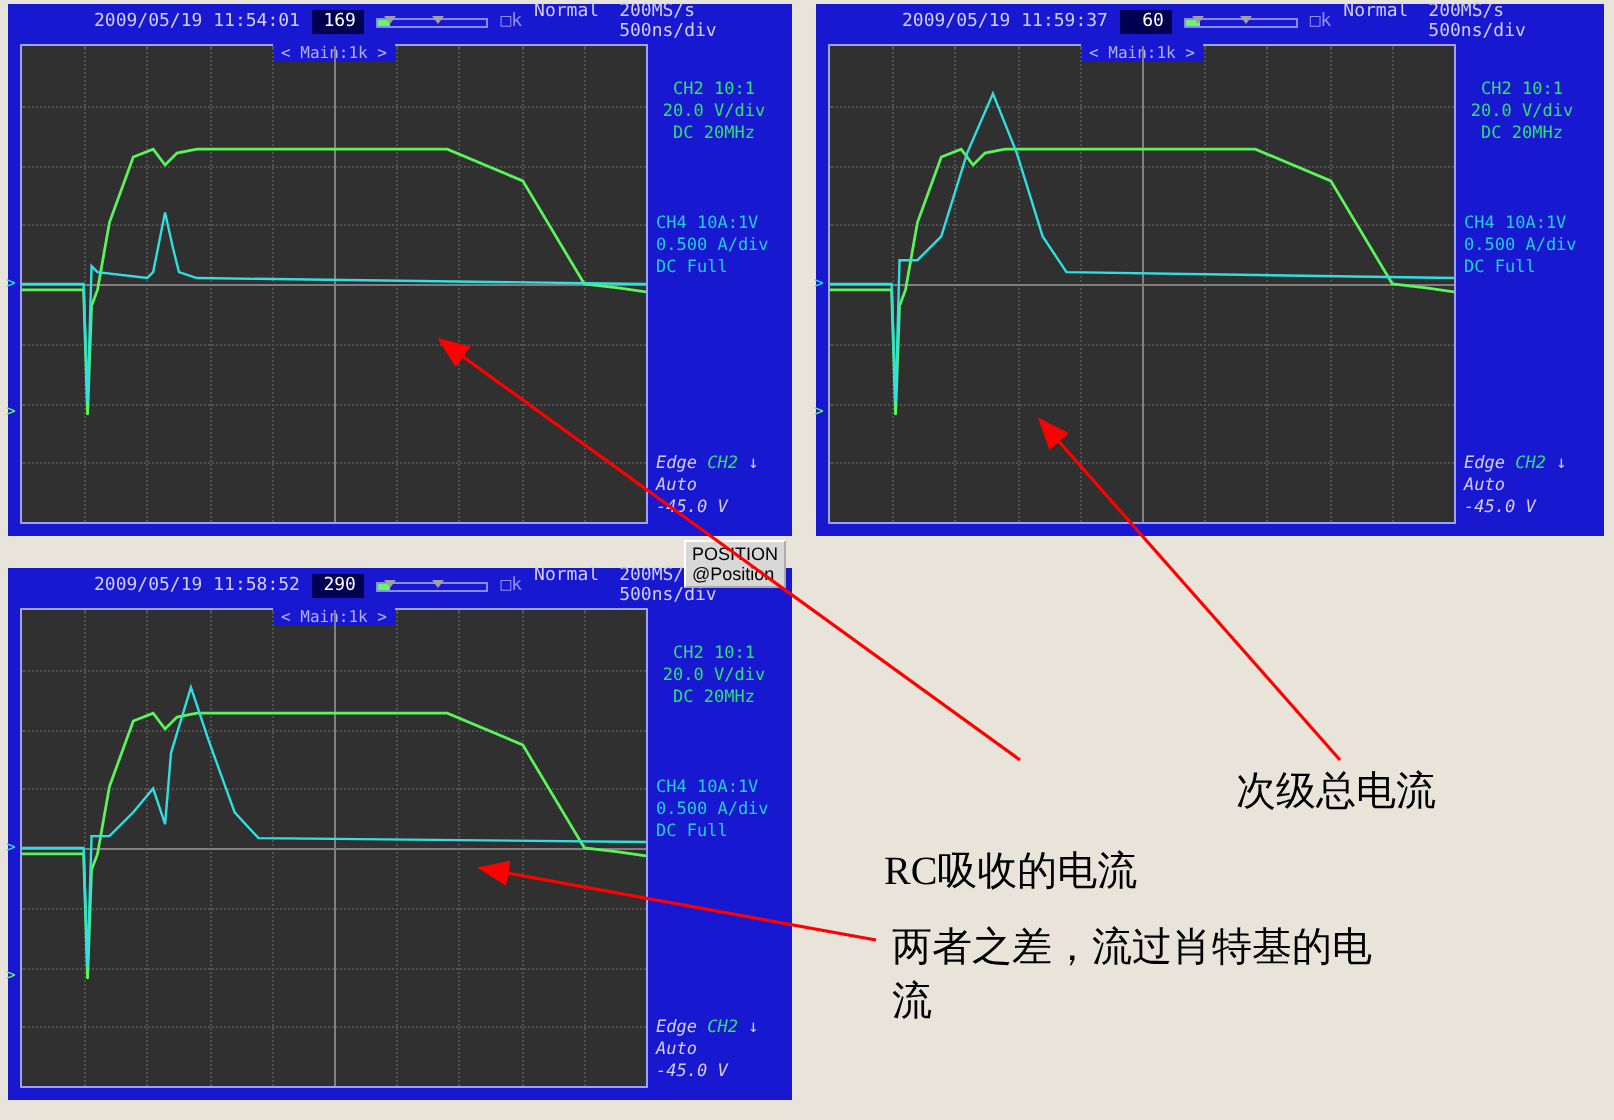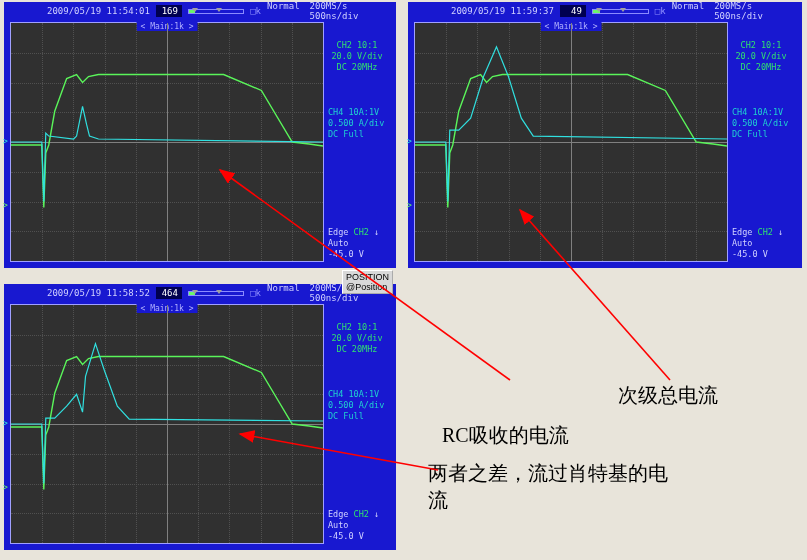"49" span.hdr-count { text: 49 -> 60 }
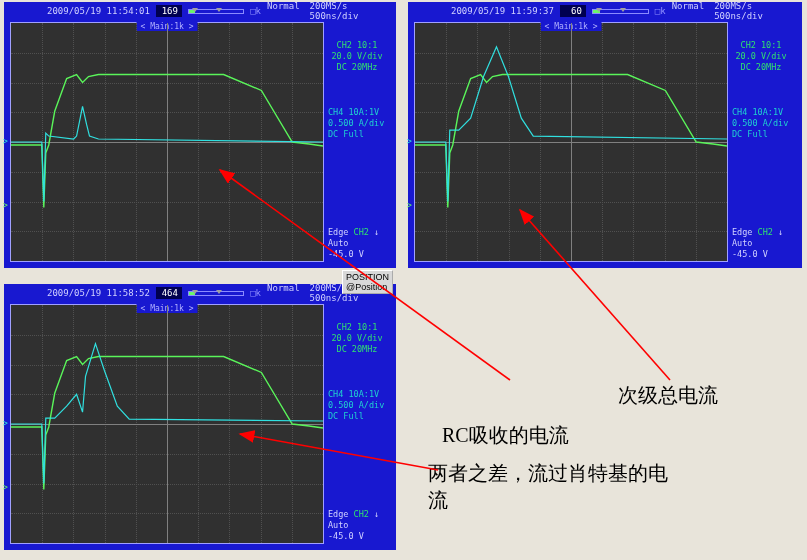"Edge CH2 ↓" .trig-info { font-style: none -> italic }
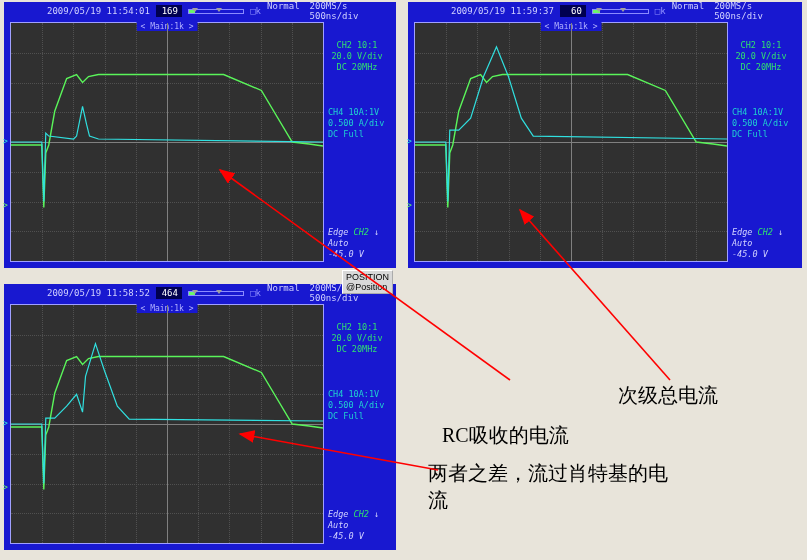"464" span.hdr-count { text: 464 -> 290 }
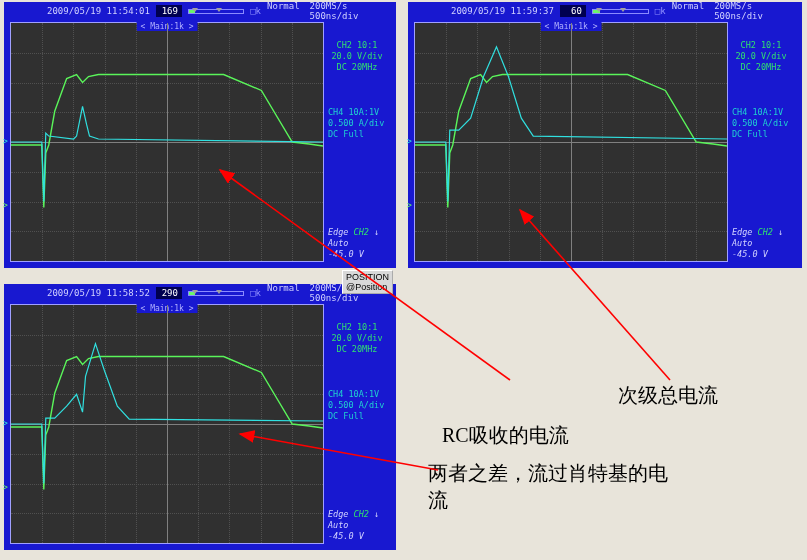"两者之差，流过肖特基的电流" div.anno-text { left: 428px -> 446px }
